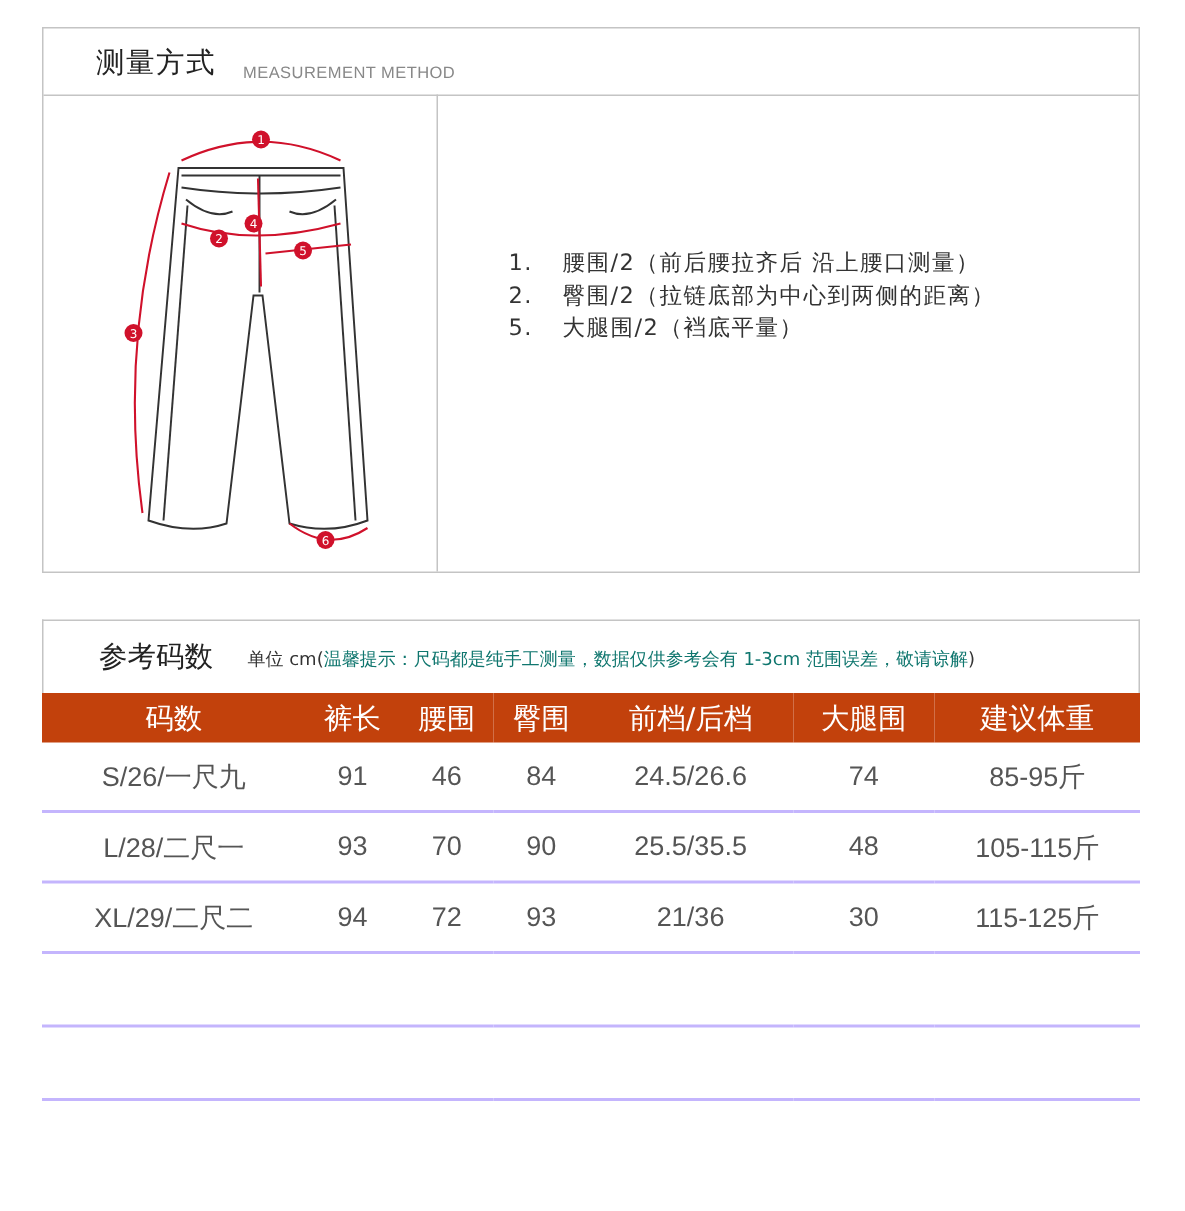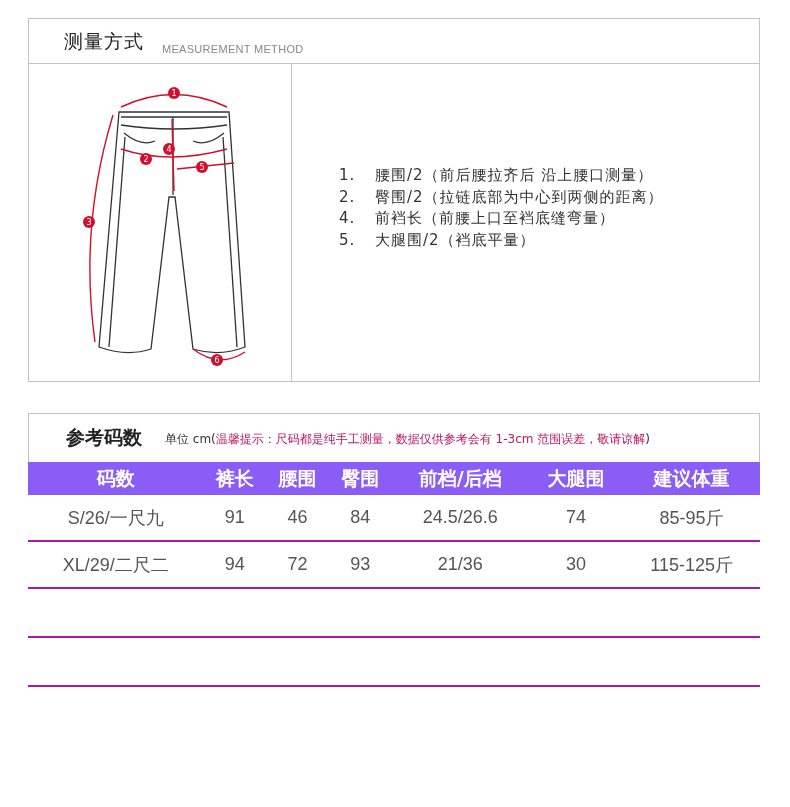"4. 前裆长（前腰上口至裆底缝弯量）" li { html: <li><span>4.</span><span>前裆长（前腰上口至裆底缝弯量）</span></li> -> none }
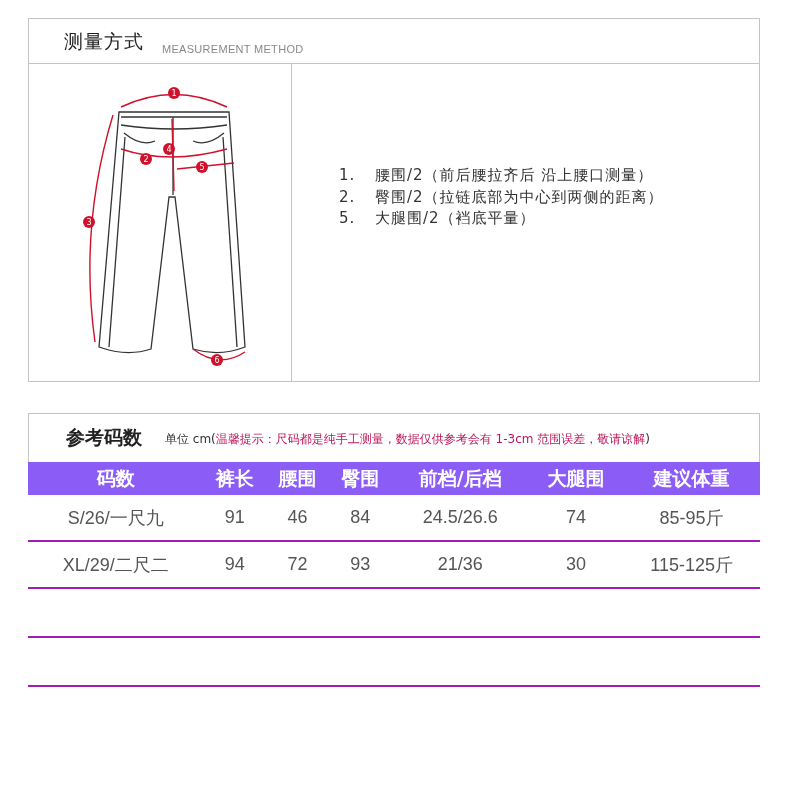"参考码数" #size-title { font-weight: bold -> normal }
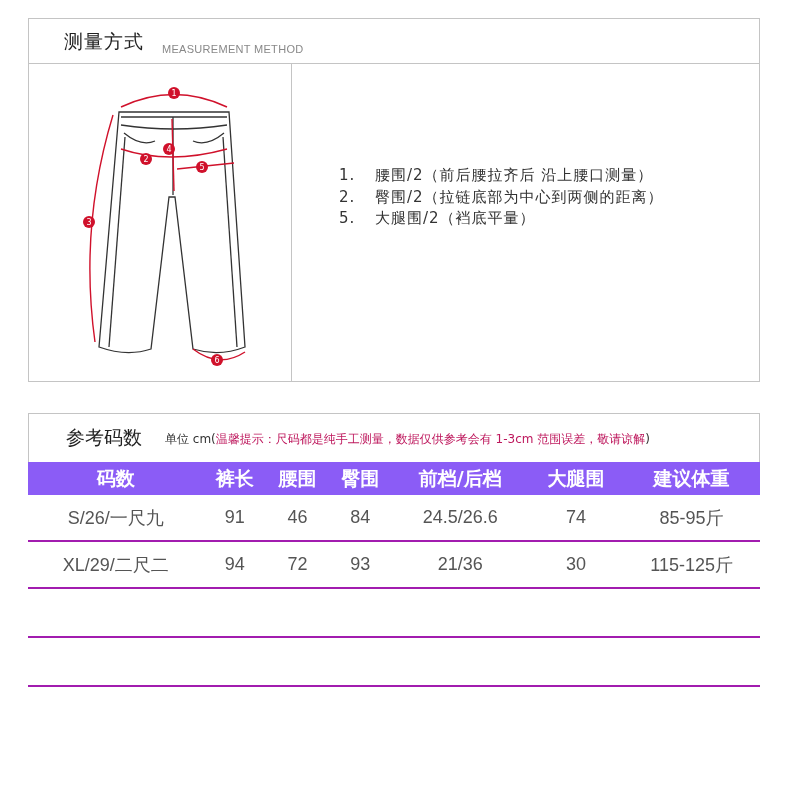"温馨提示：尺码都是纯手工测量，数据仅供参考会有 1-3cm 范围误差，敬请谅解" #size-tip { color: #be185d -> #0f766e }
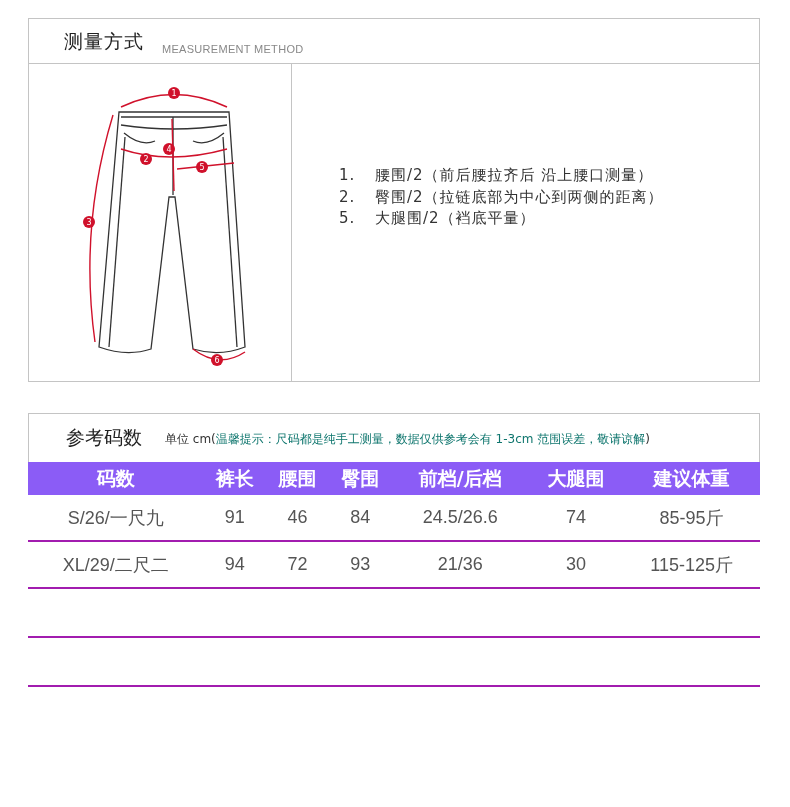"码数" #table th { background: #8b5cf6 -> #c2410c; font-weight: bold -> normal }
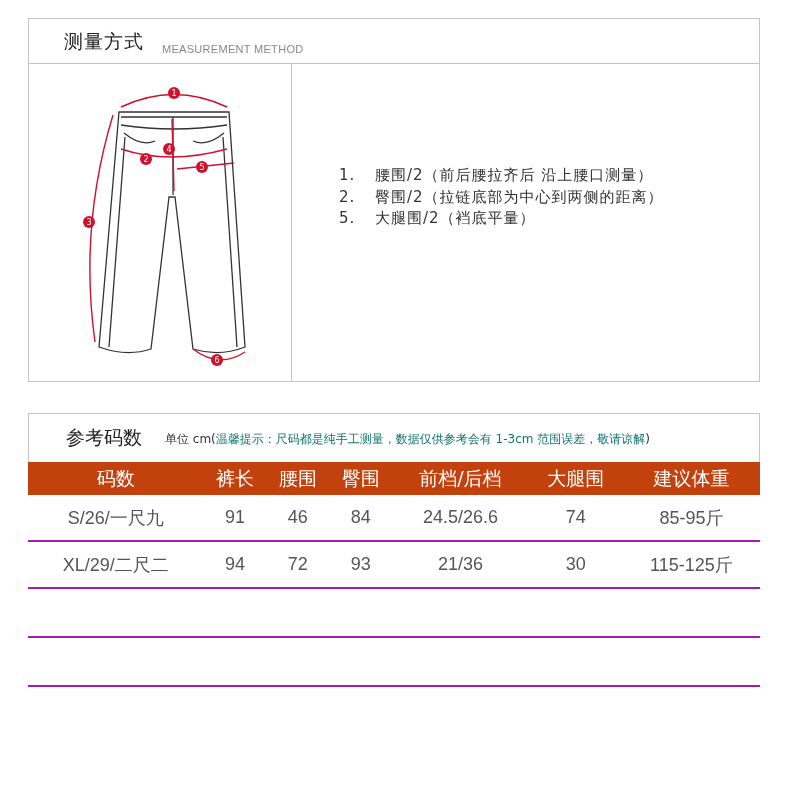"S/26/一尺九" #table td { border-bottom: 2px solid #a21caf -> 2px solid #c4b5fd }
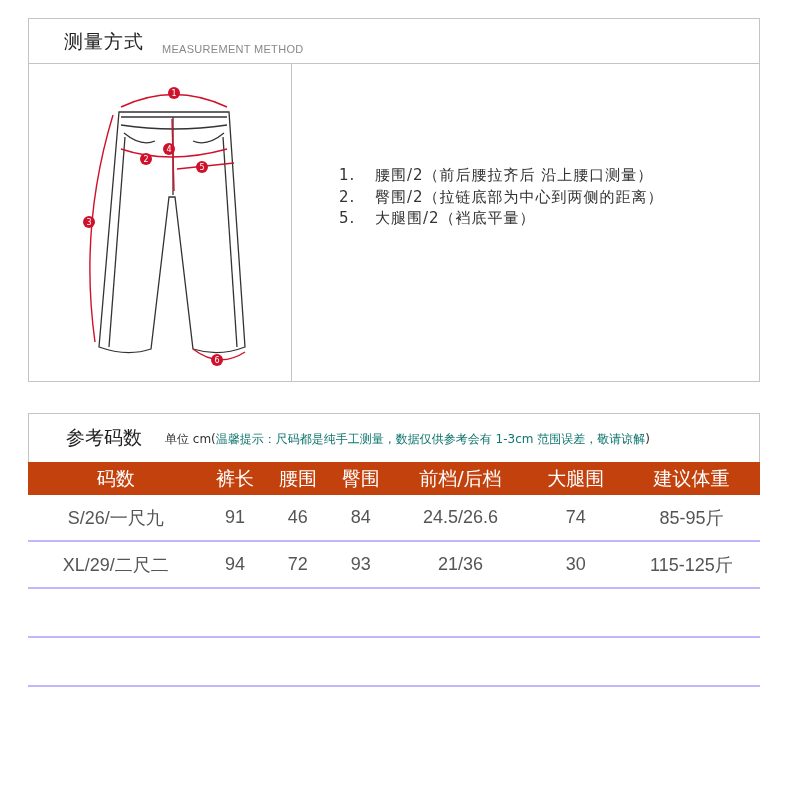"L/28/二尺一" tr { html: none -> <tr> <td>L/28/二尺一</td> <td>93</td> <td>70</td> <td>90</td> <td>25.5/35.5</td> <td>48</td> <td>105-115斤</td> </tr> }
